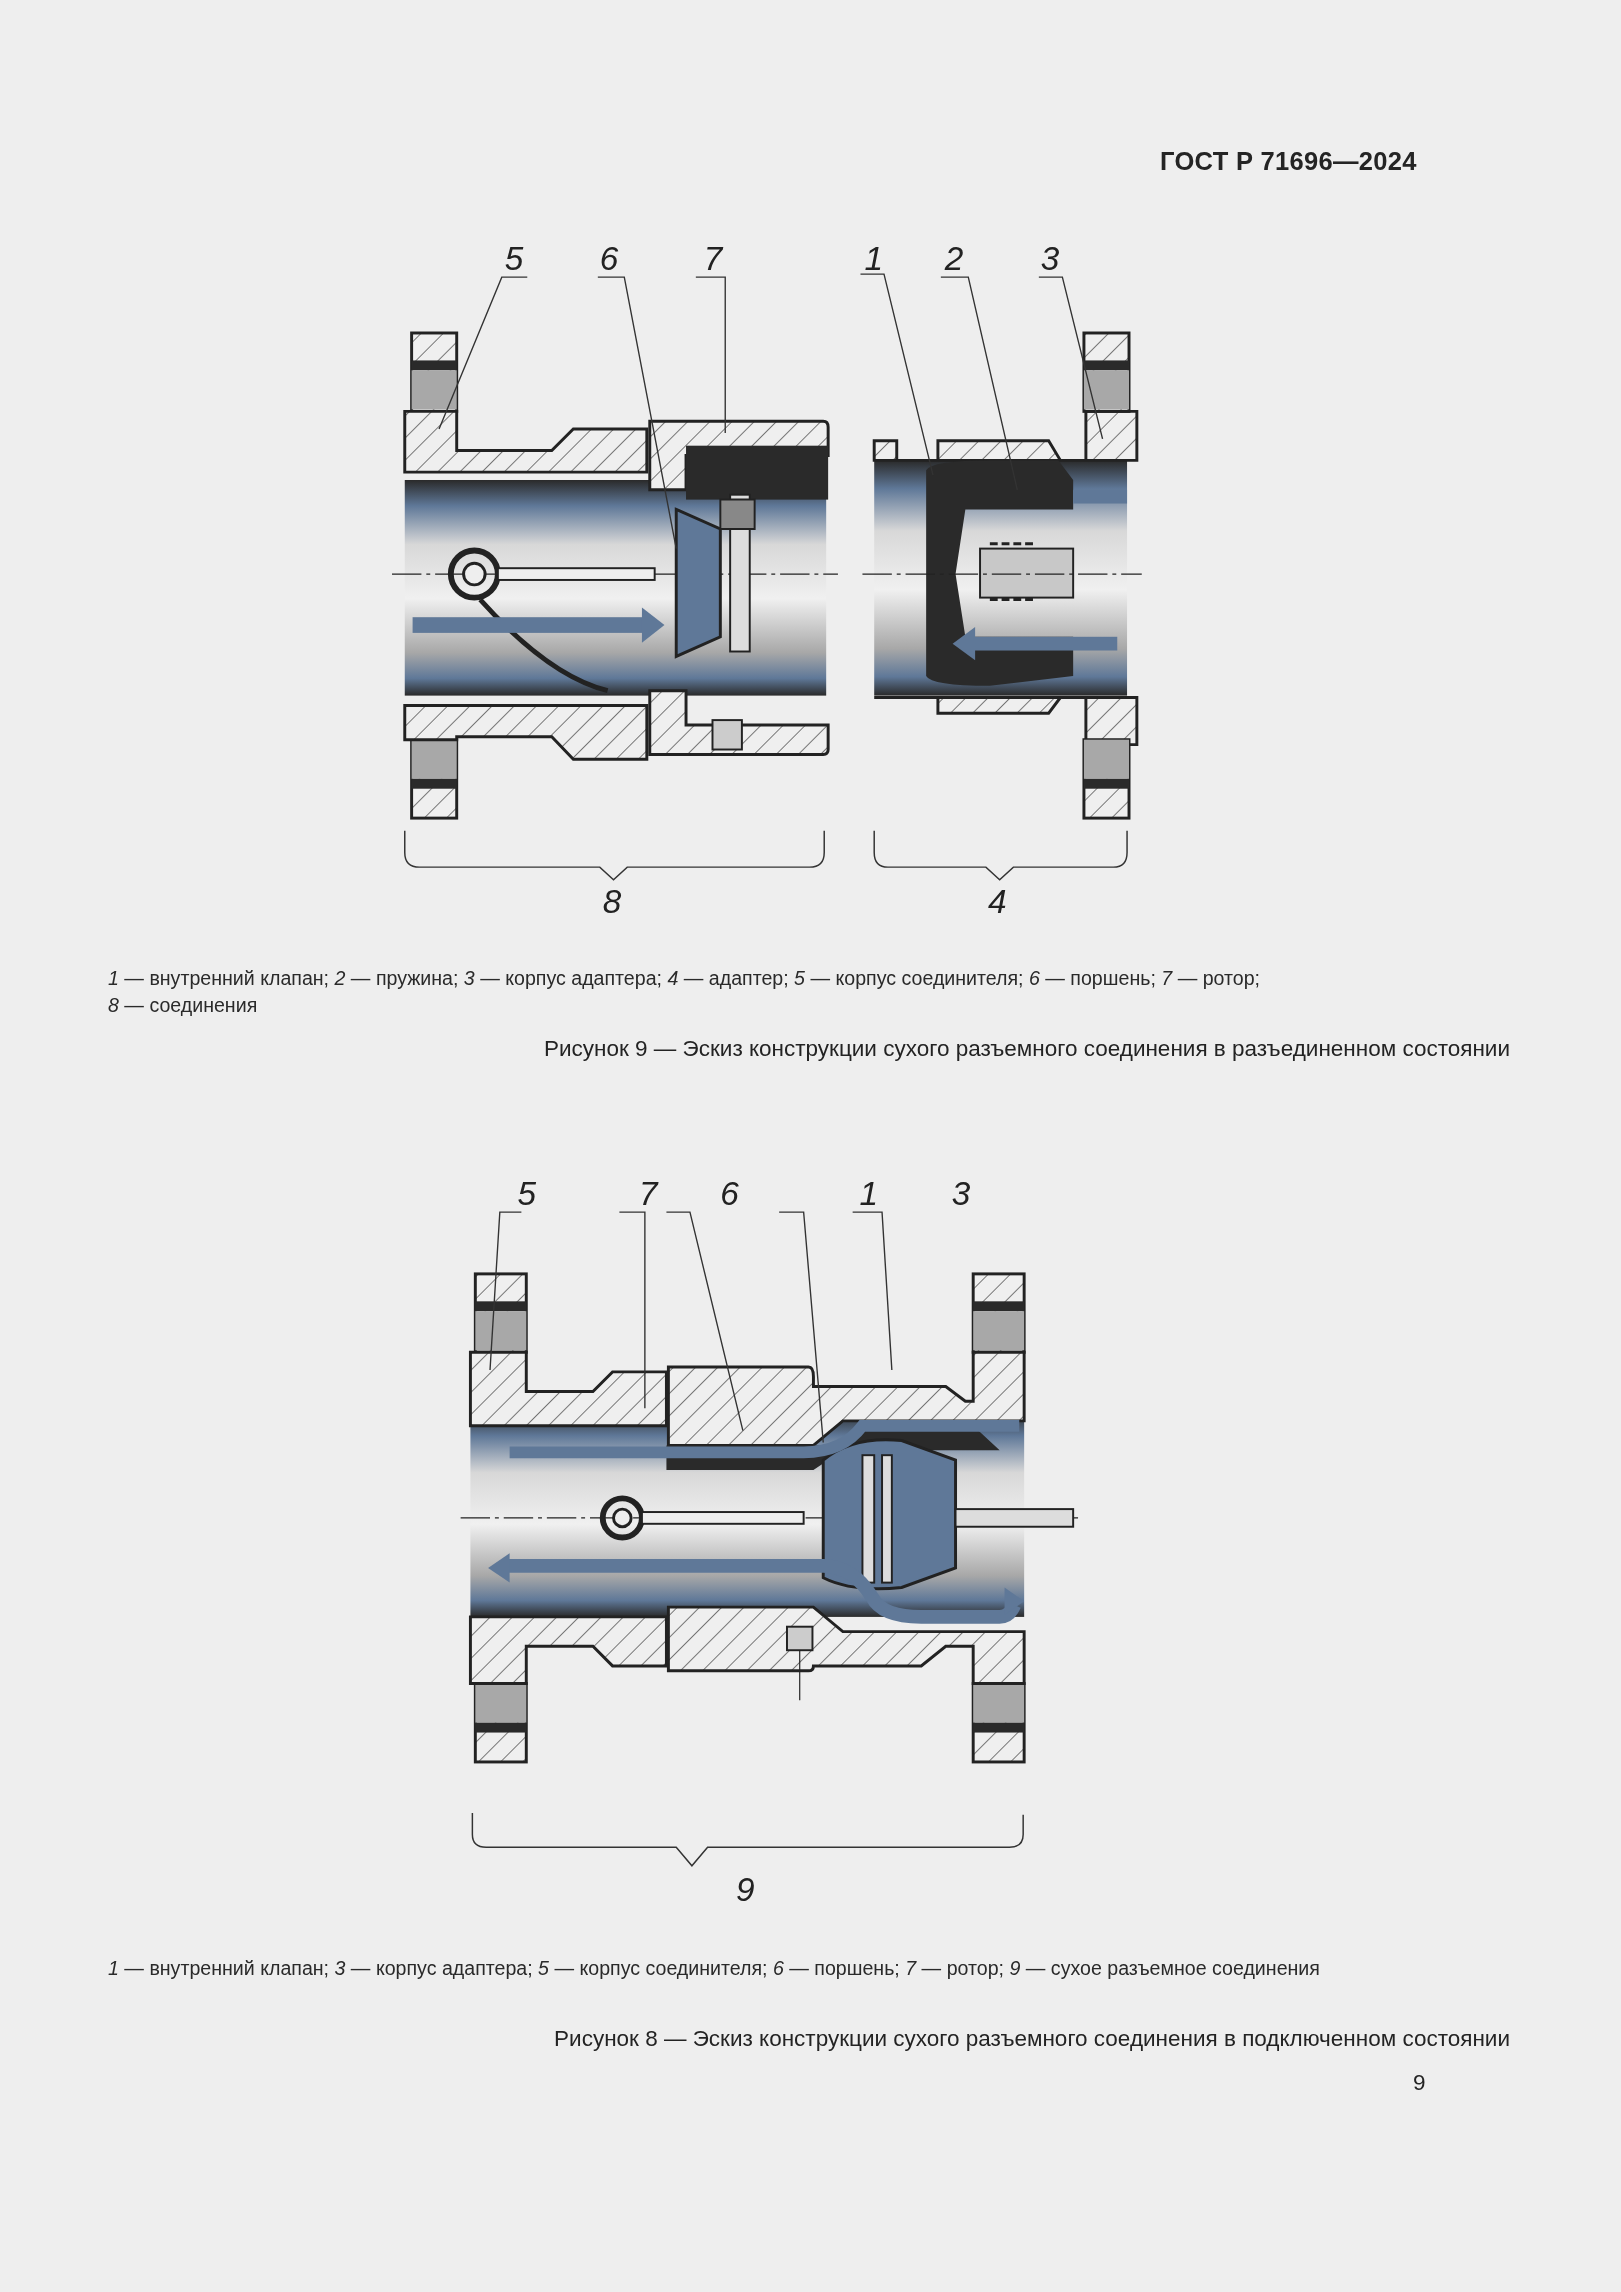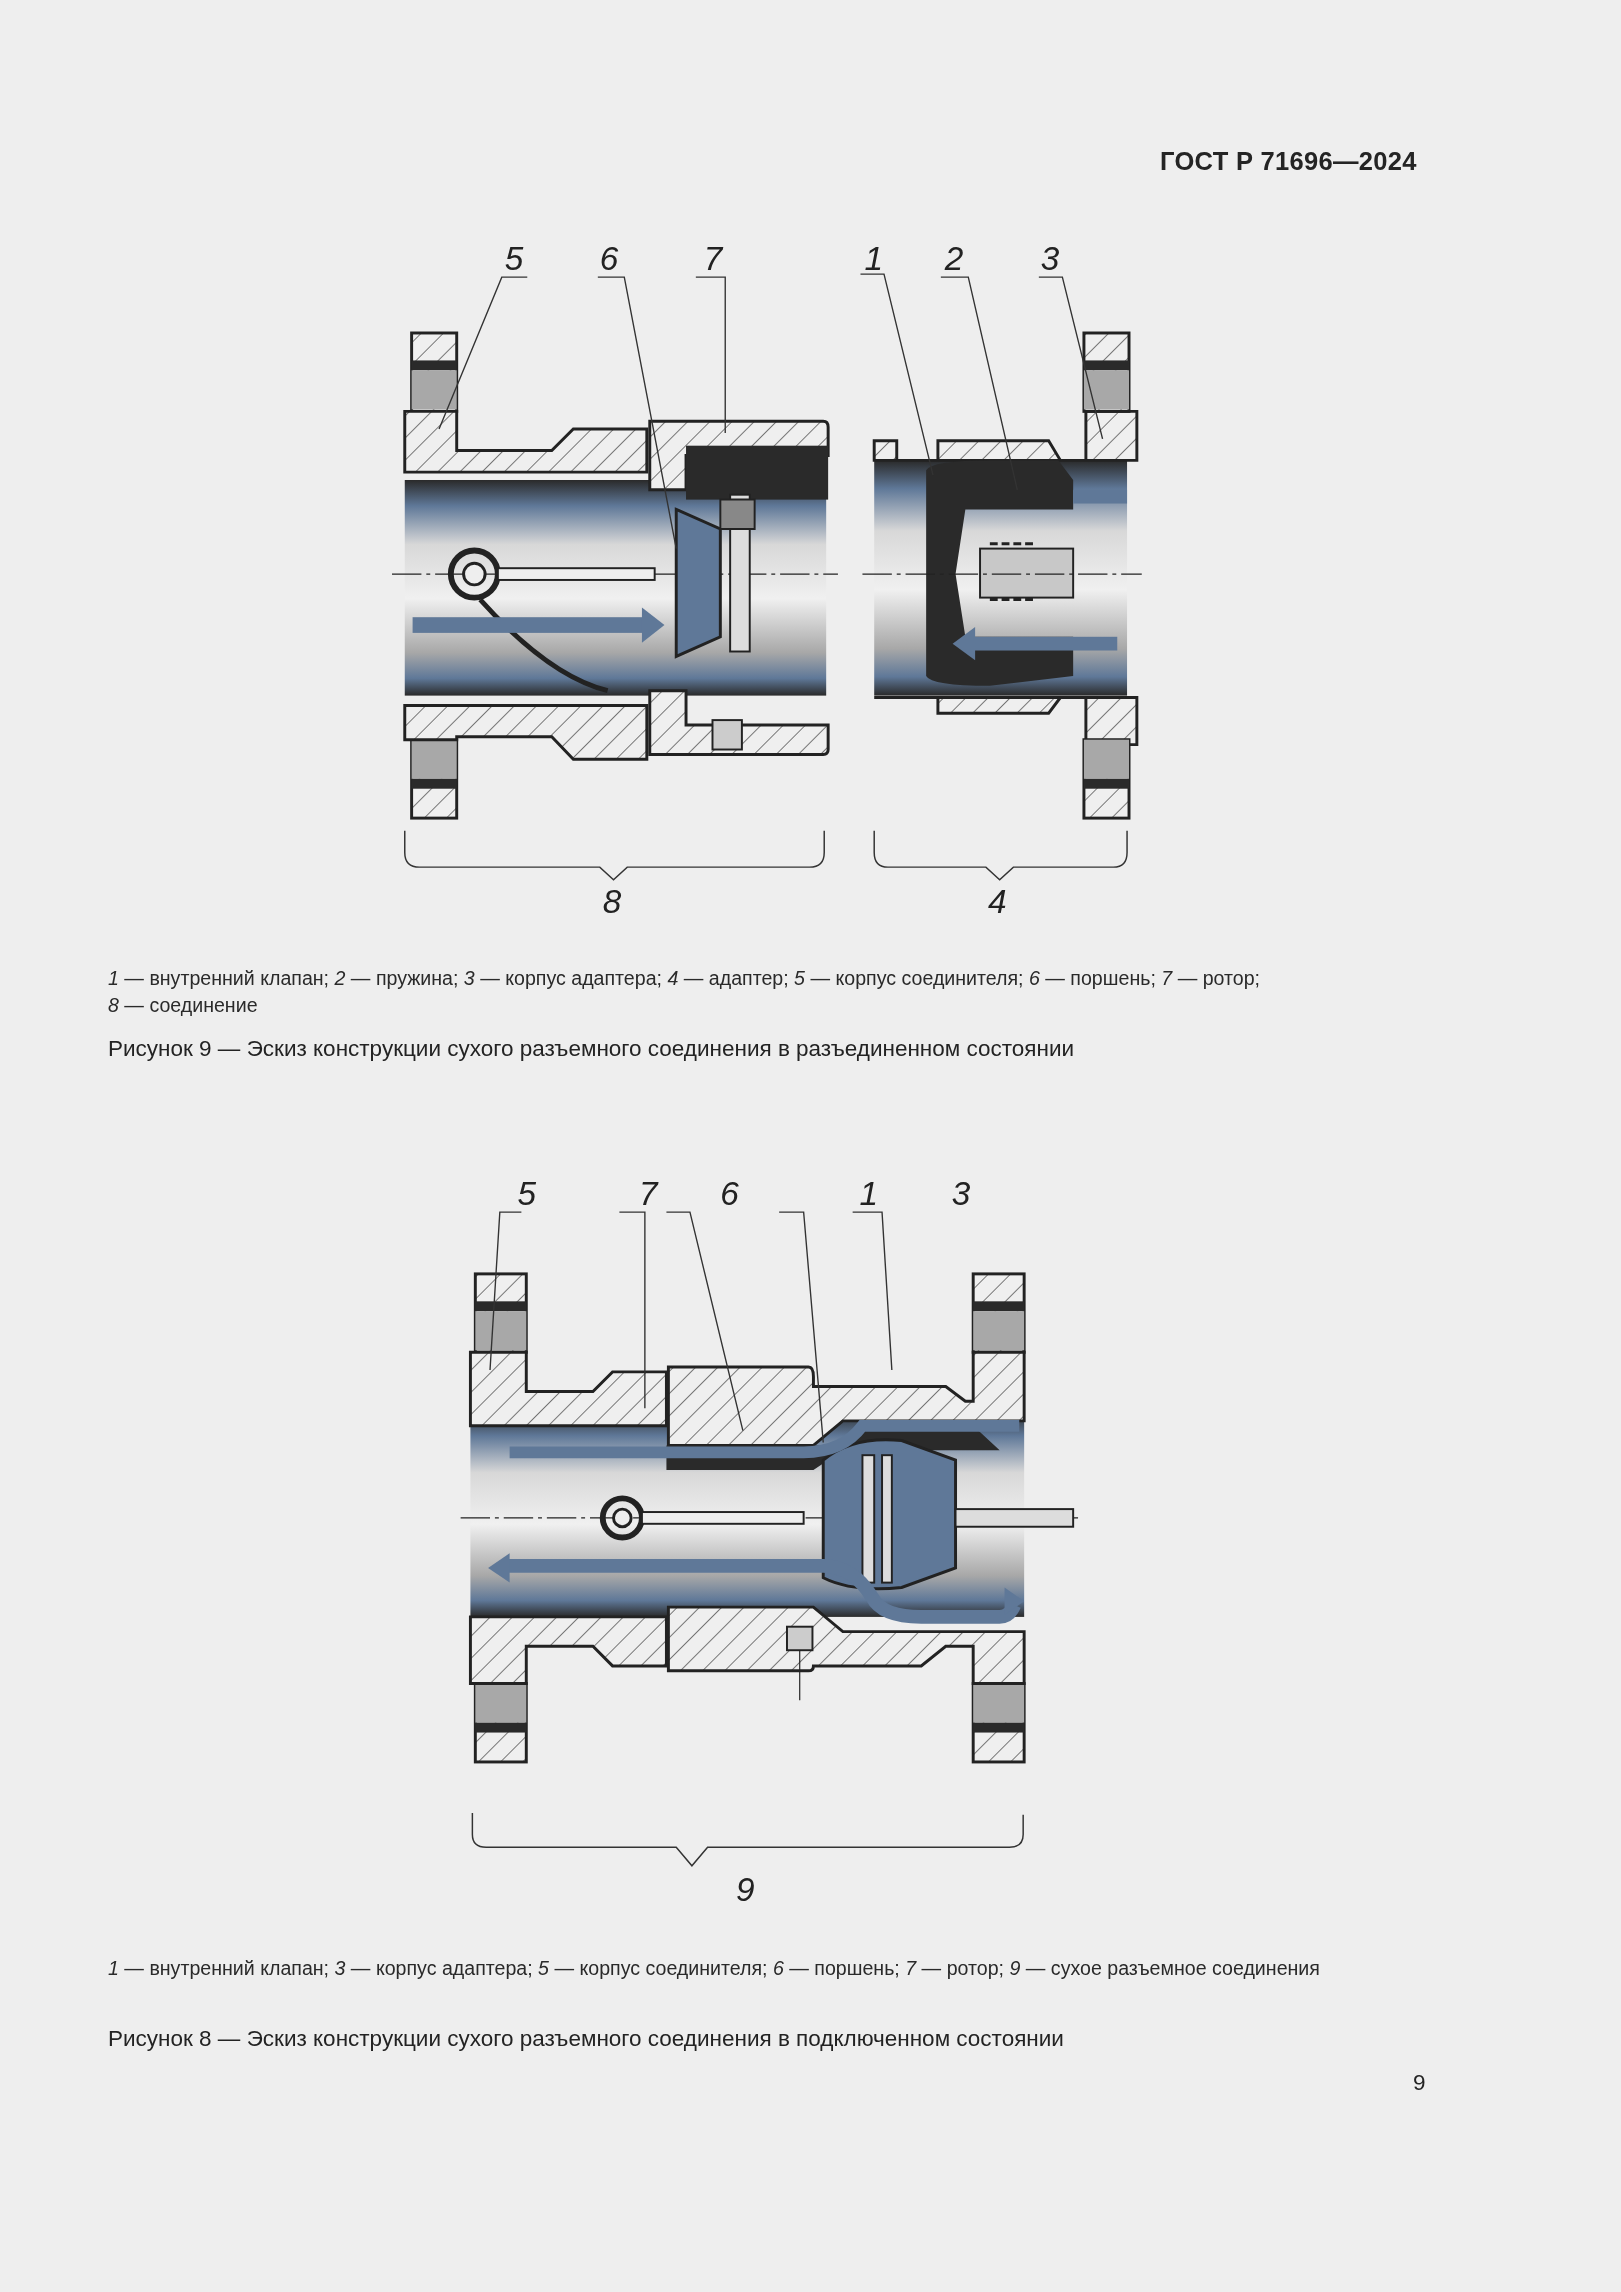"— соединение" span { text: соединение -> соединения }
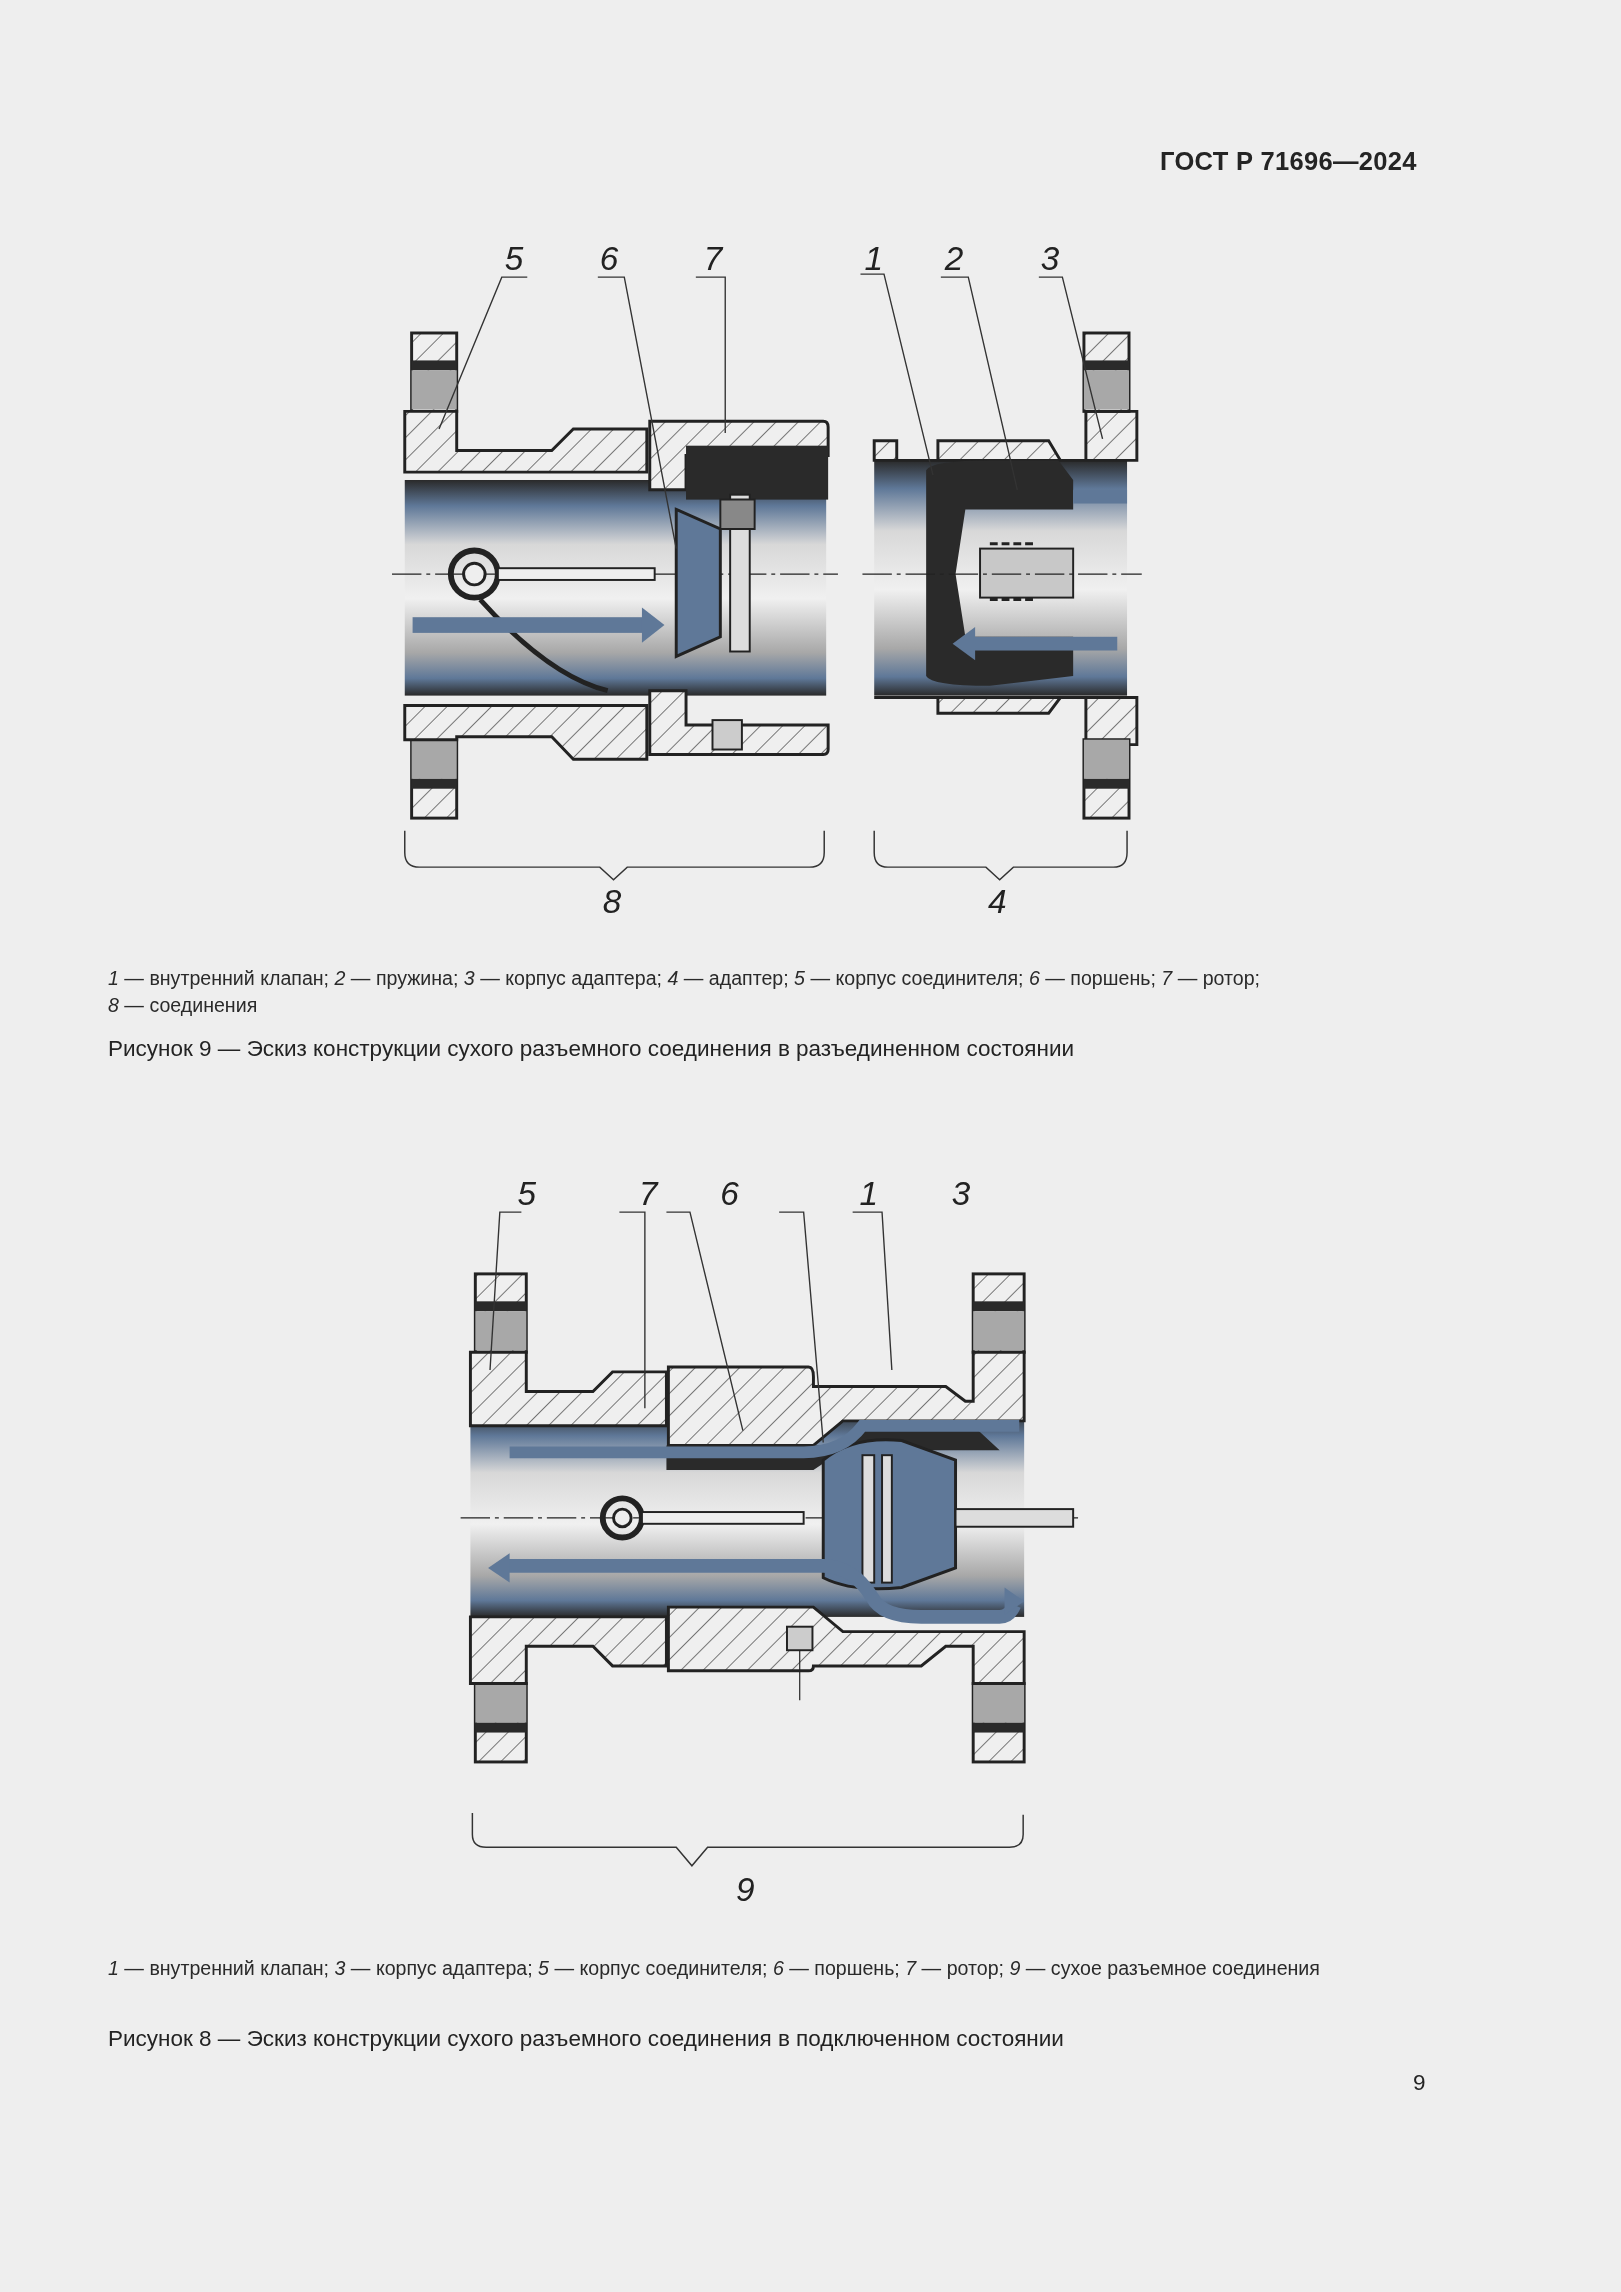"Рисунок 9 — Эскиз конструкции" .caption { text-align: left -> right }
